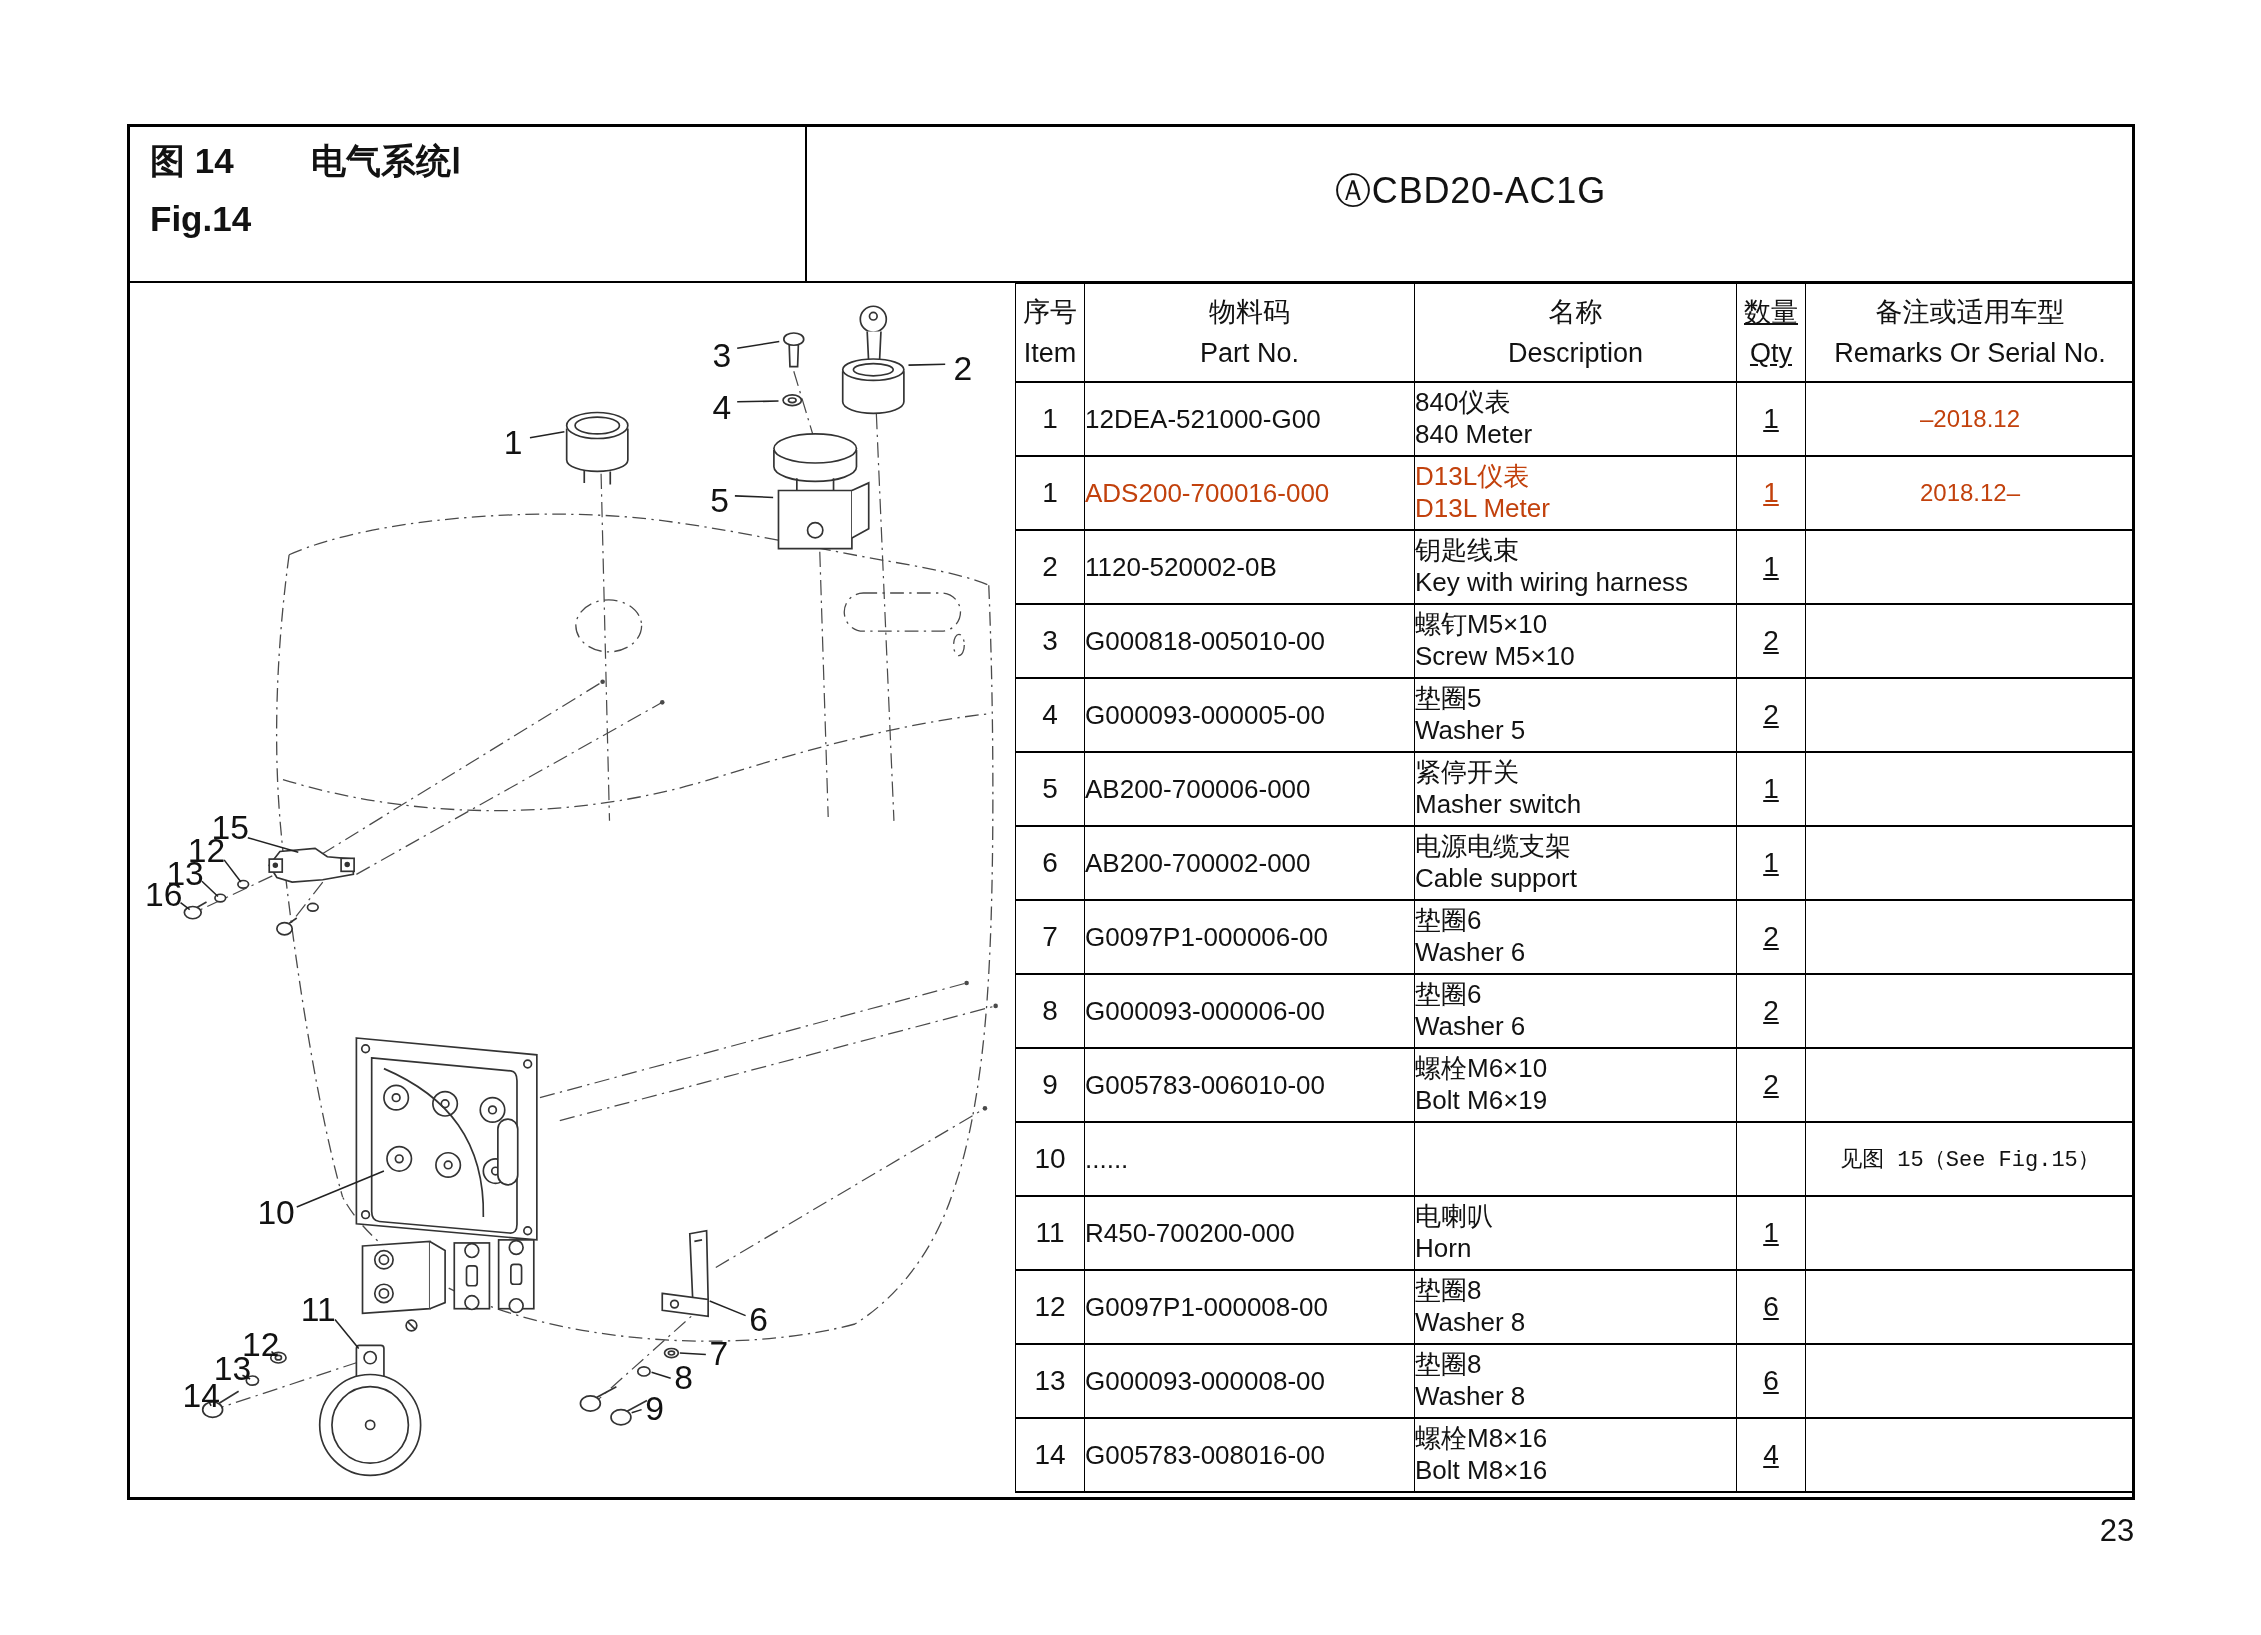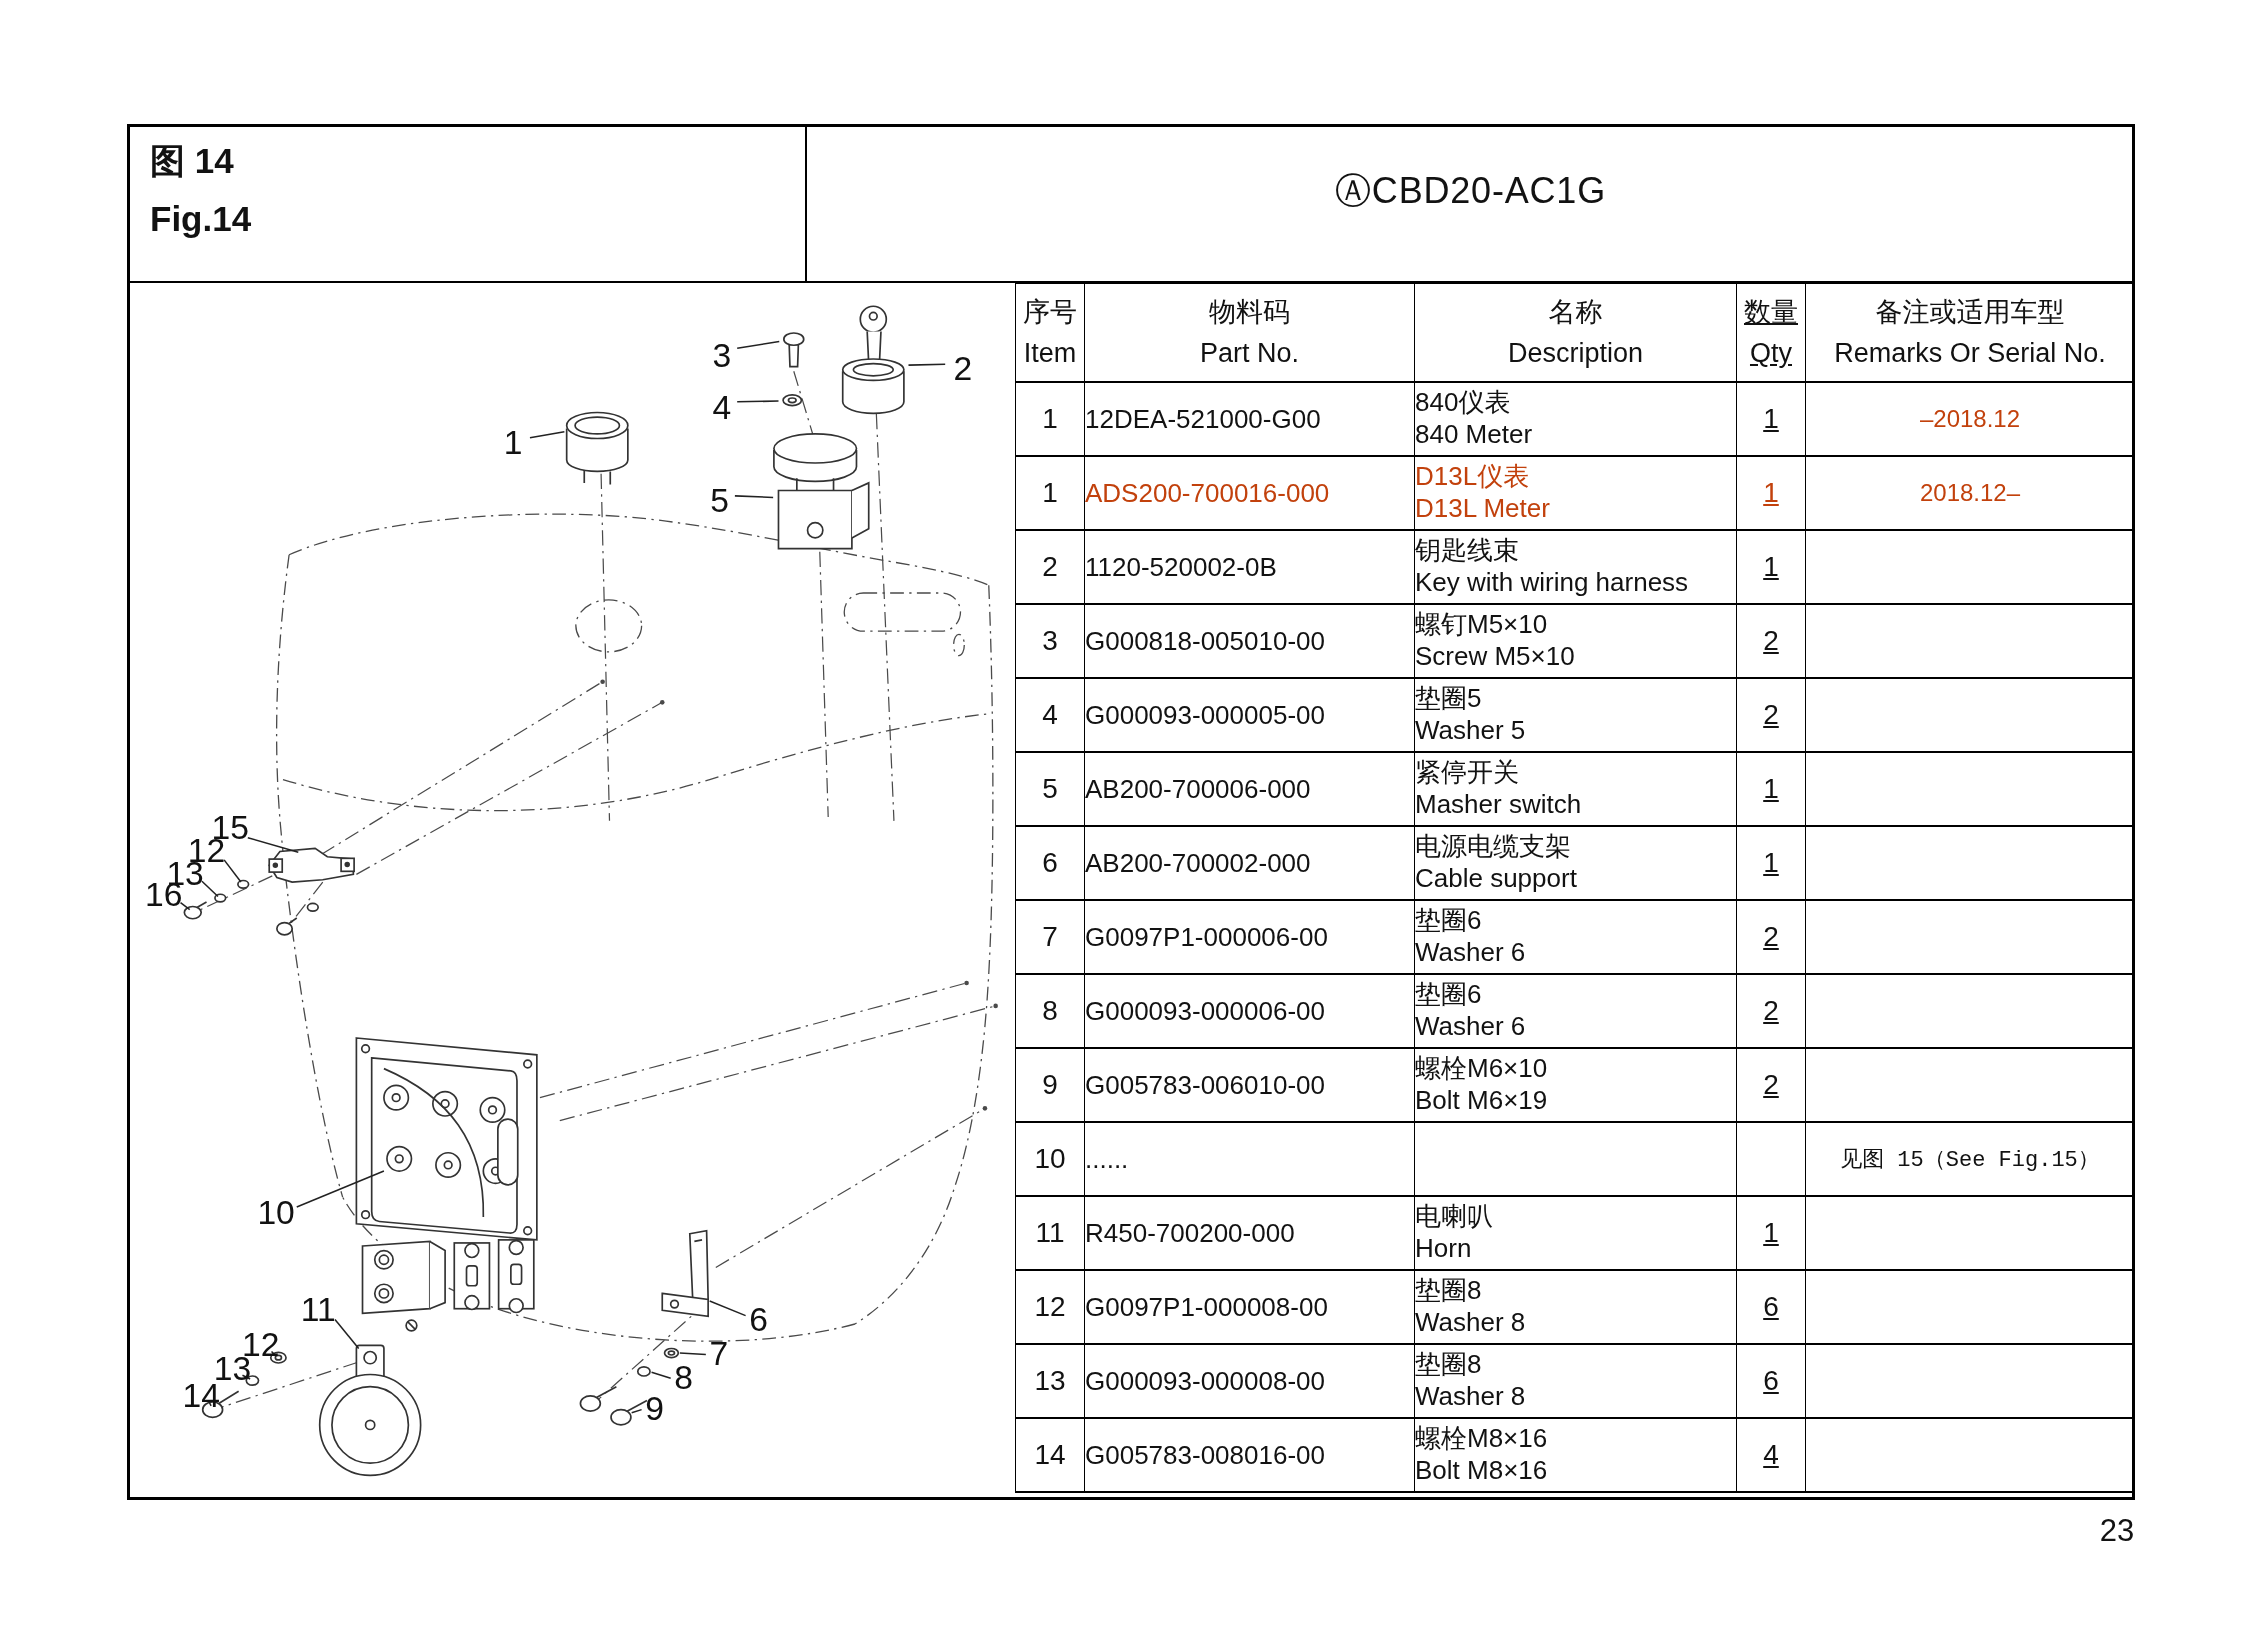"电气系统Ⅰ" span { html: none -> <span>电气系统Ⅰ</span> }
